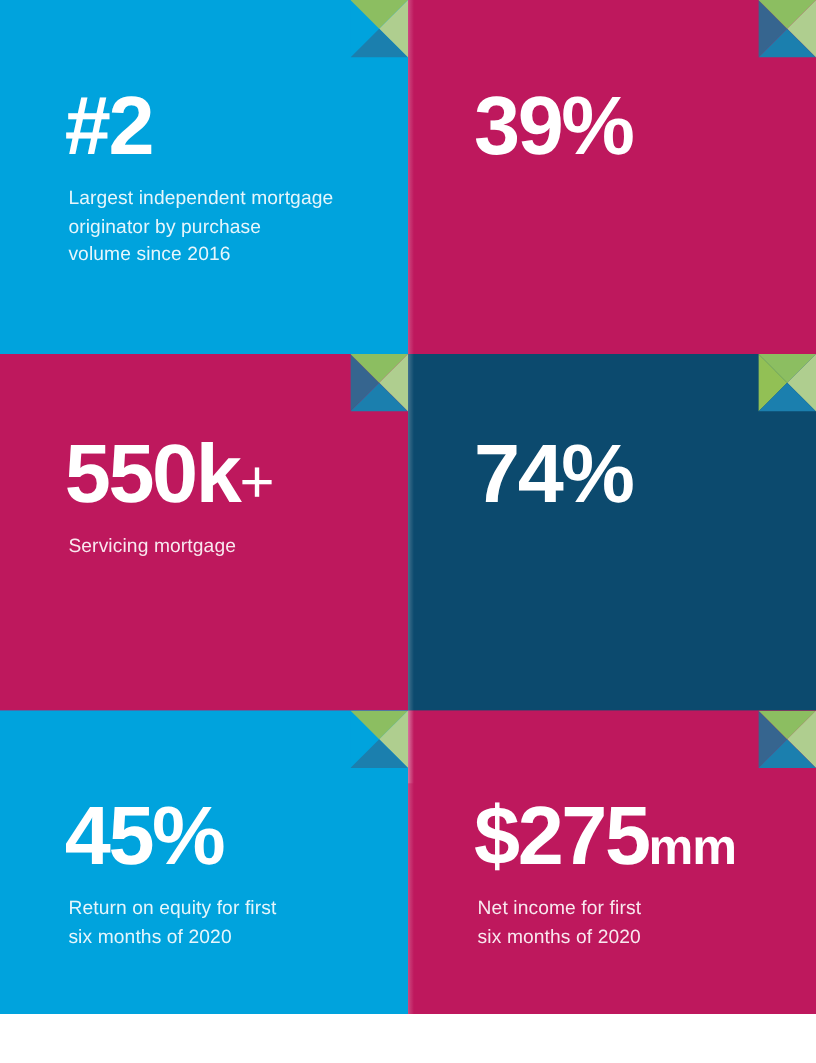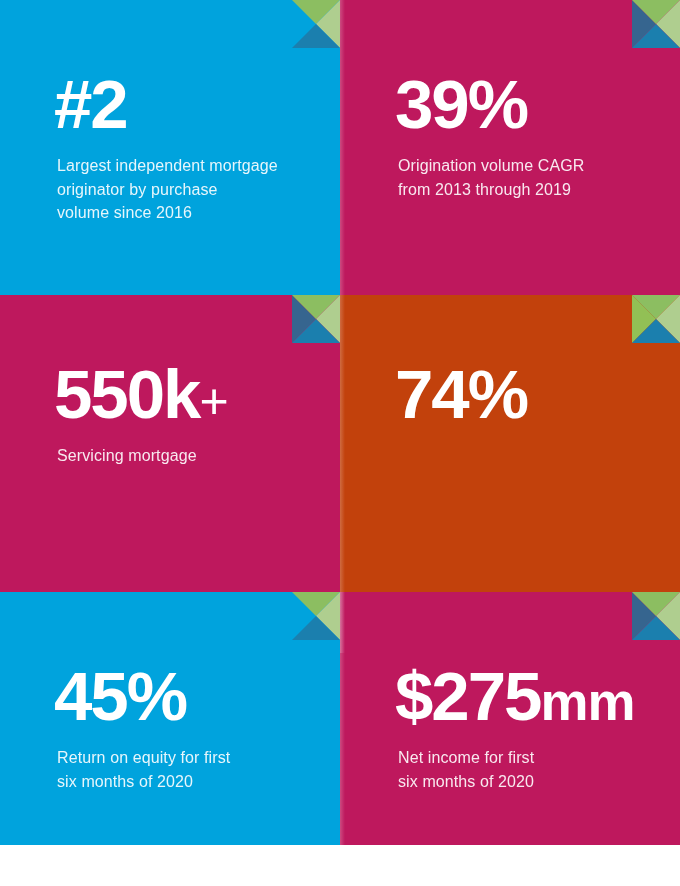"Origination volume CAGR" span.stat-caption { html: <span>Origination volume CAGR from 2013 through 2019</span> -> none }
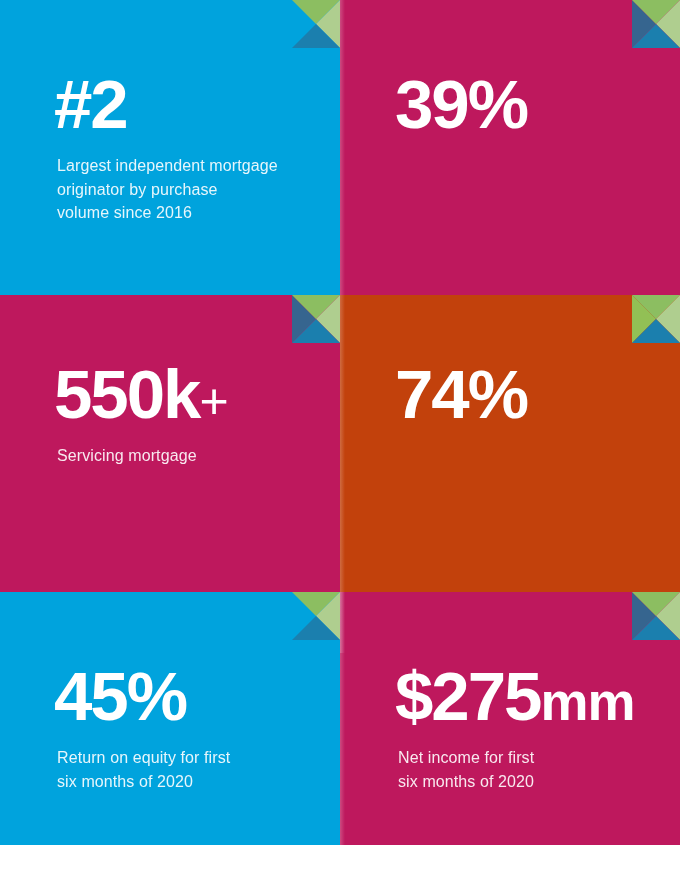"74%" .panel.bg-green { background: #c2410c -> #0c4a6e }
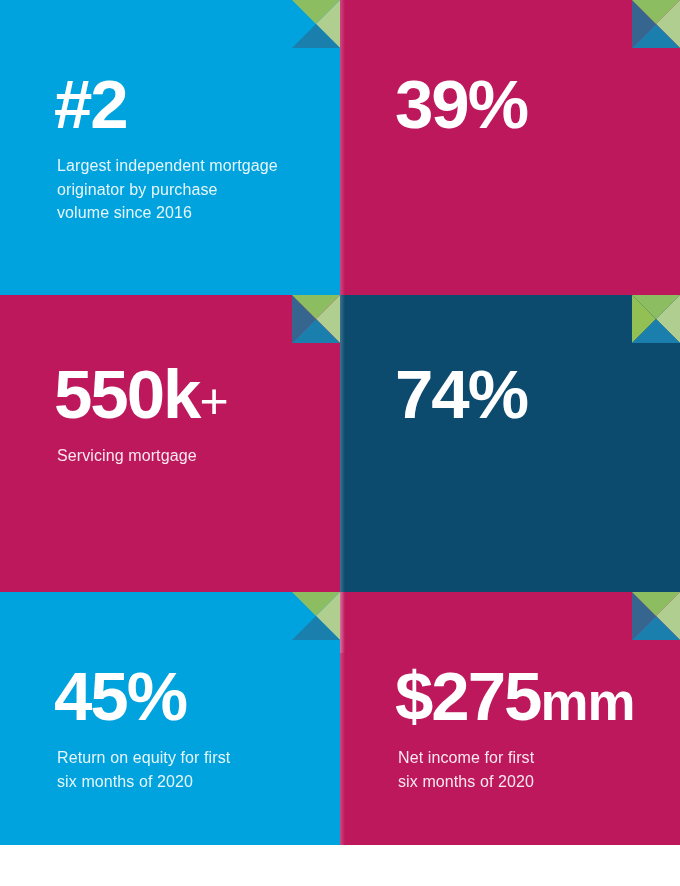"mm" .stat-value .suffix { font-size: 54px -> 42px }
